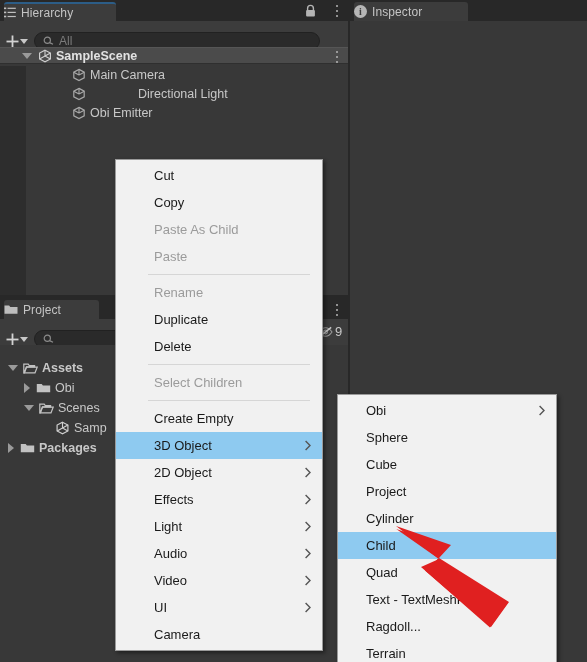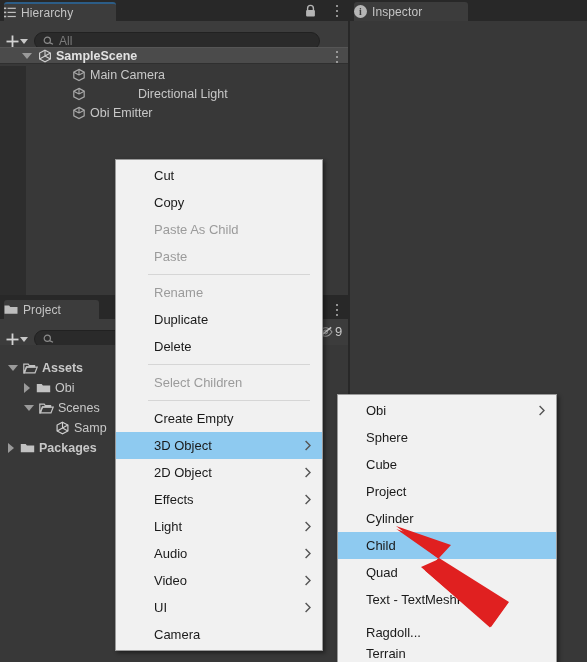"Ragdoll..." div.ctx-item { align-items: flex-end -> none }
